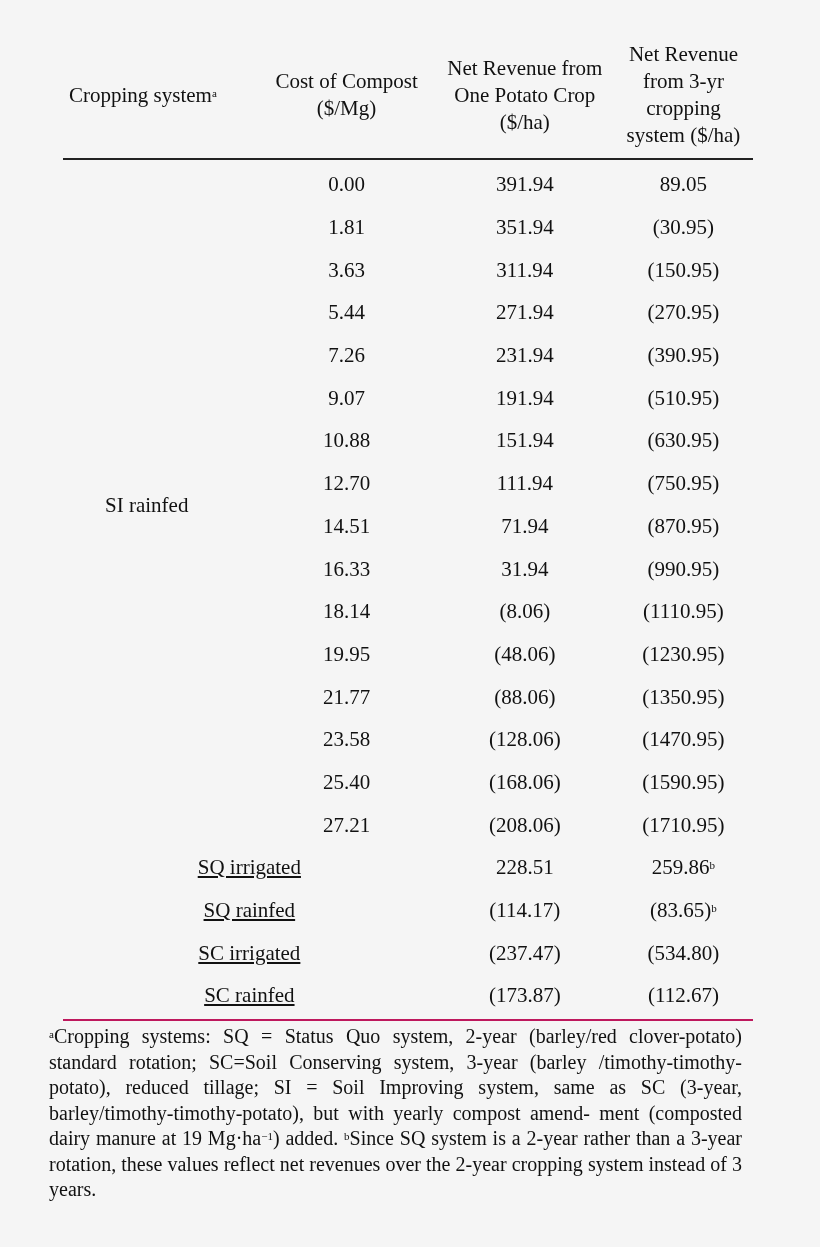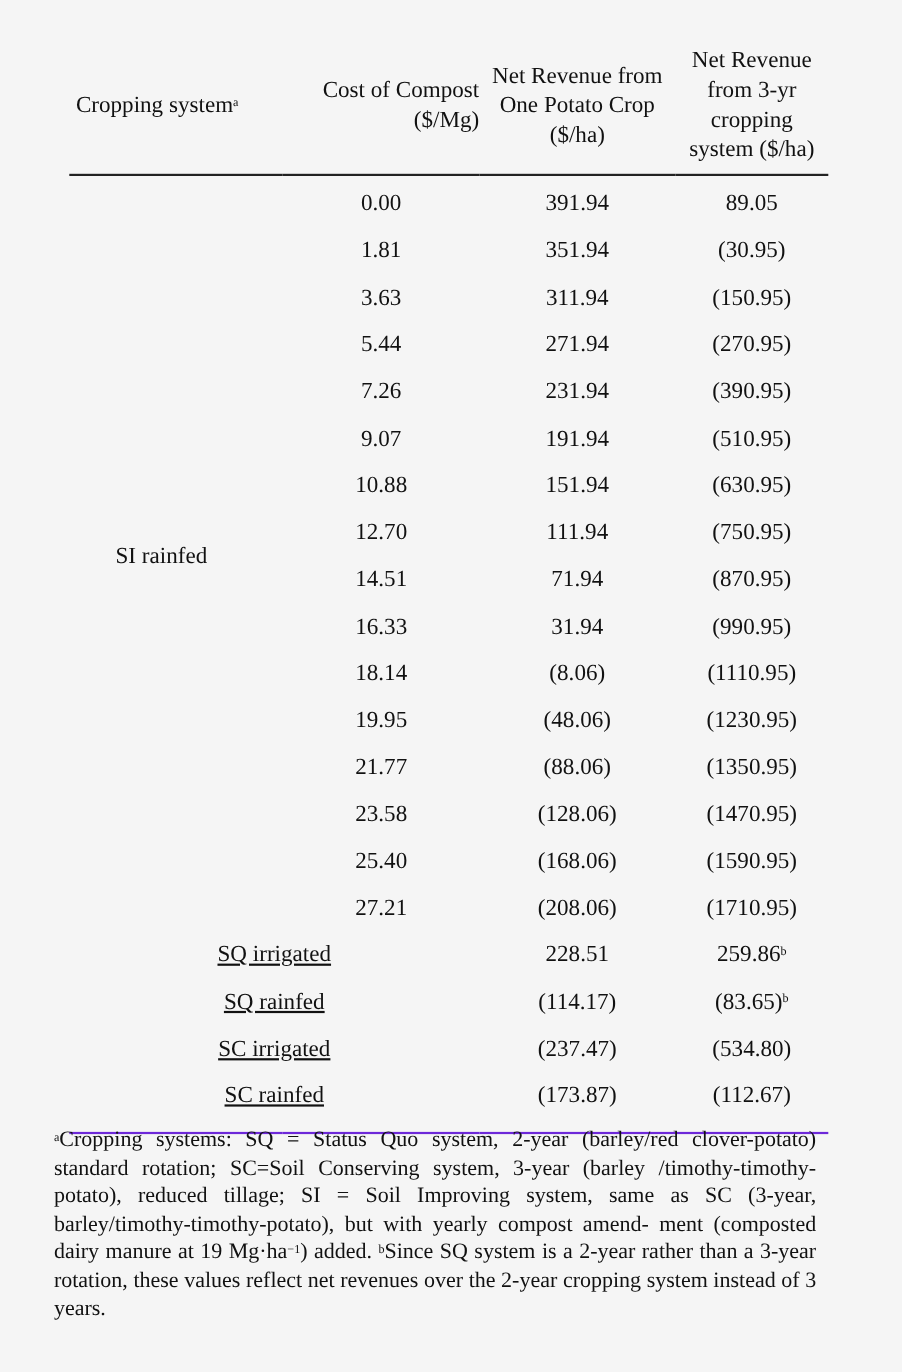"Cost of Compost" th.col-cost { text-align: right -> none }
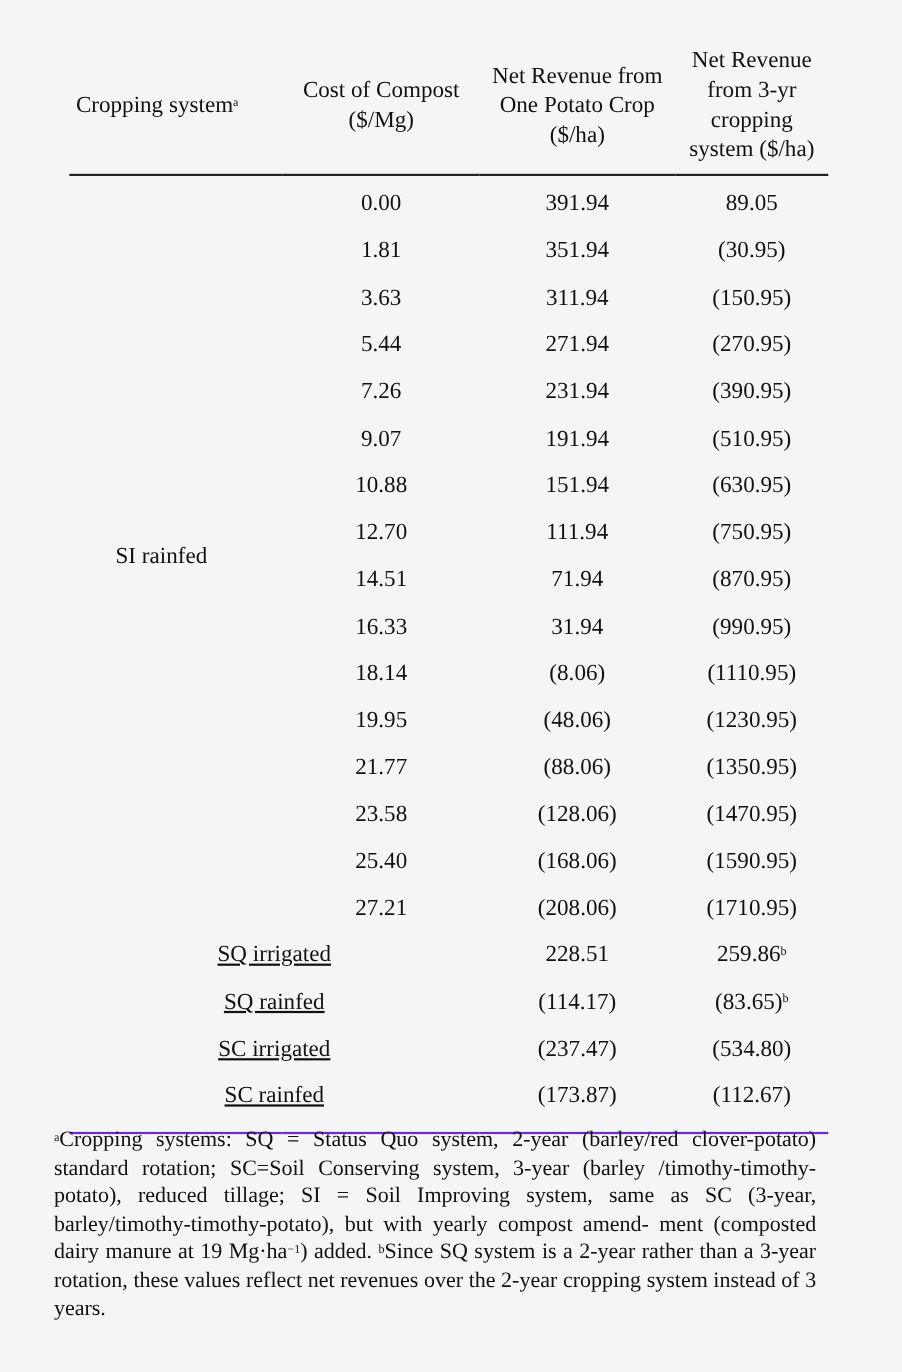"SC rainfed" tbody tr.last td { border-bottom: 2px solid #6d28d9 -> 2px solid #be185d; padding-bottom: 12px -> 2px }
